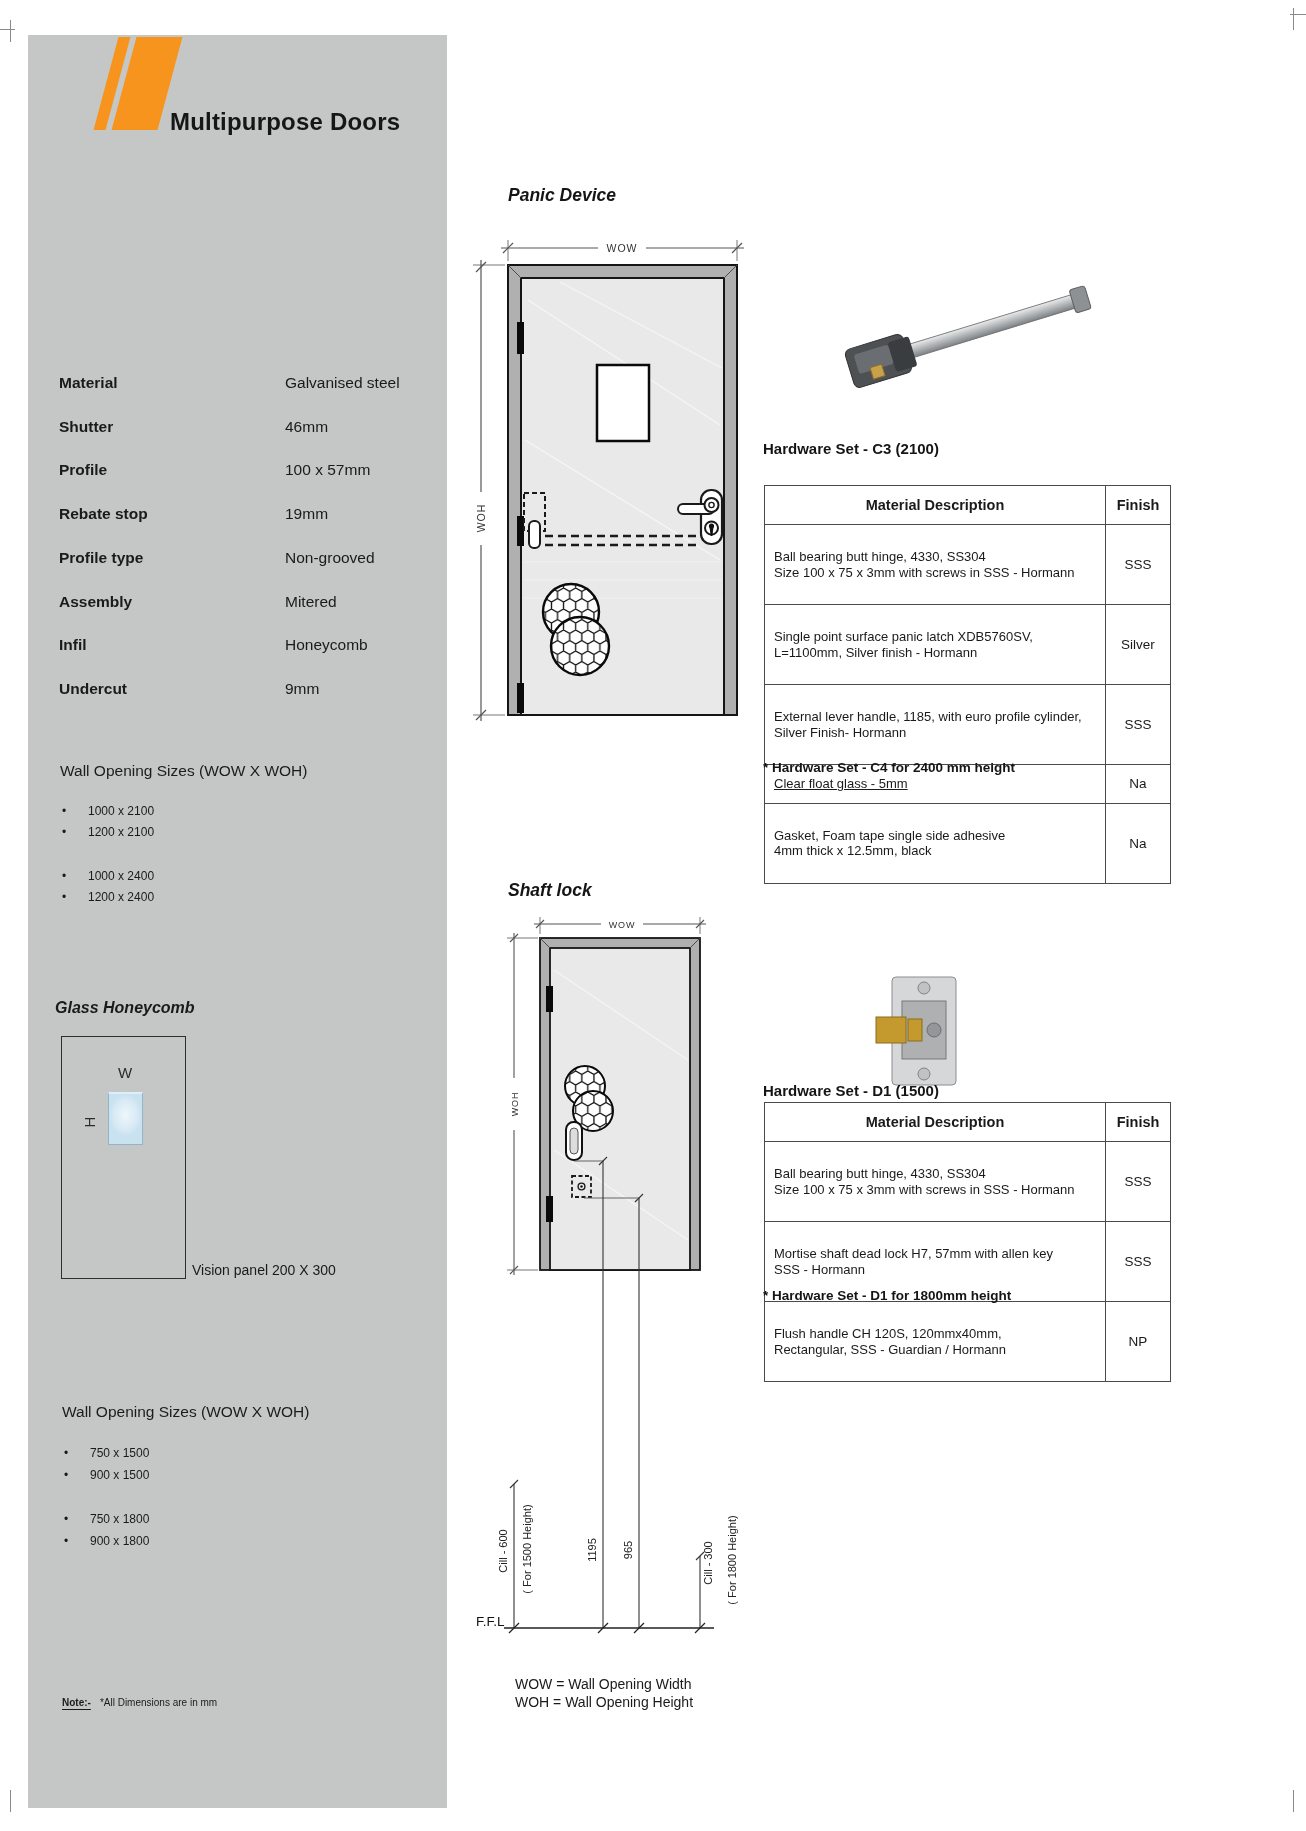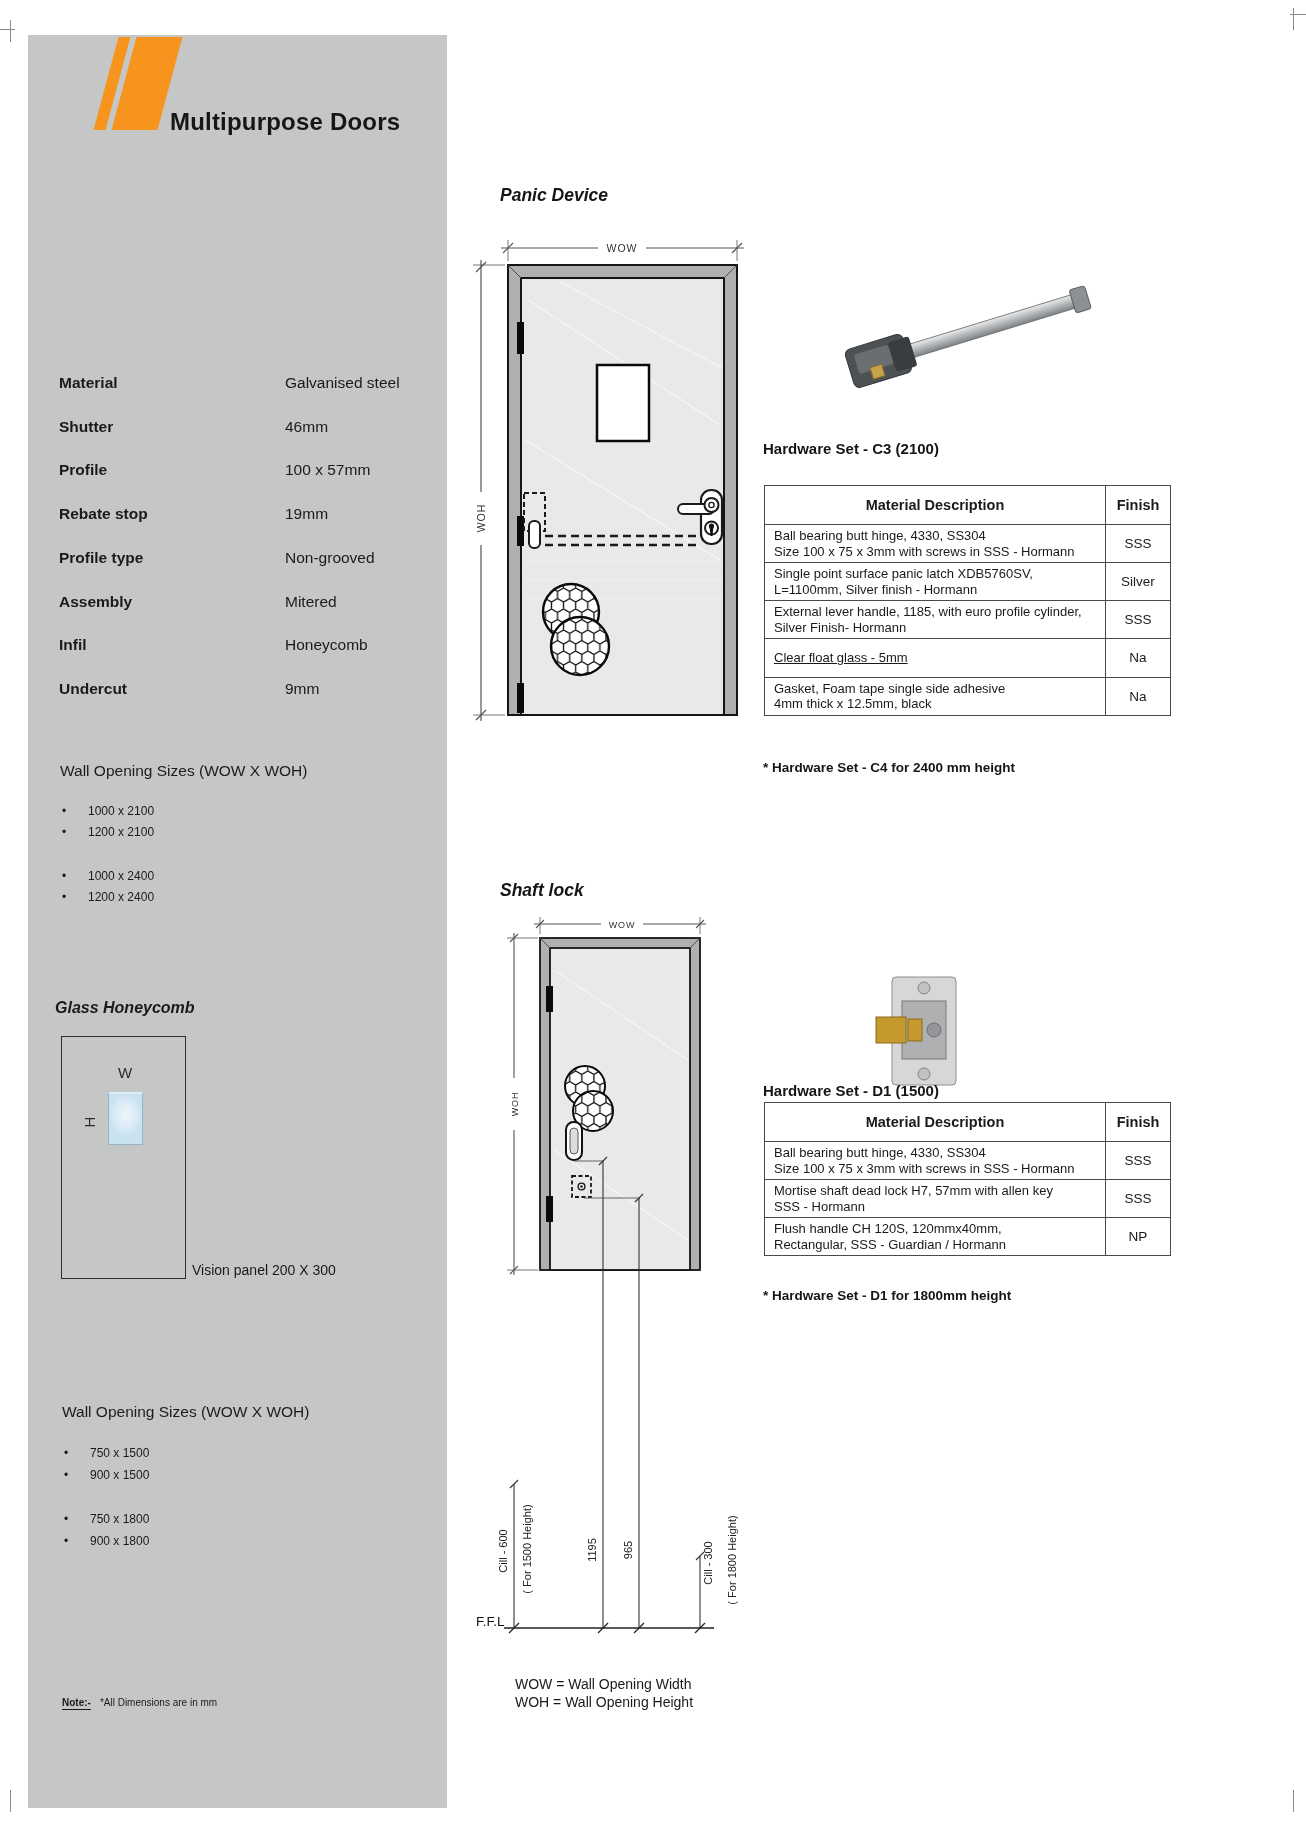"Panic Device" .section-title { margin-left: none -> 8px }
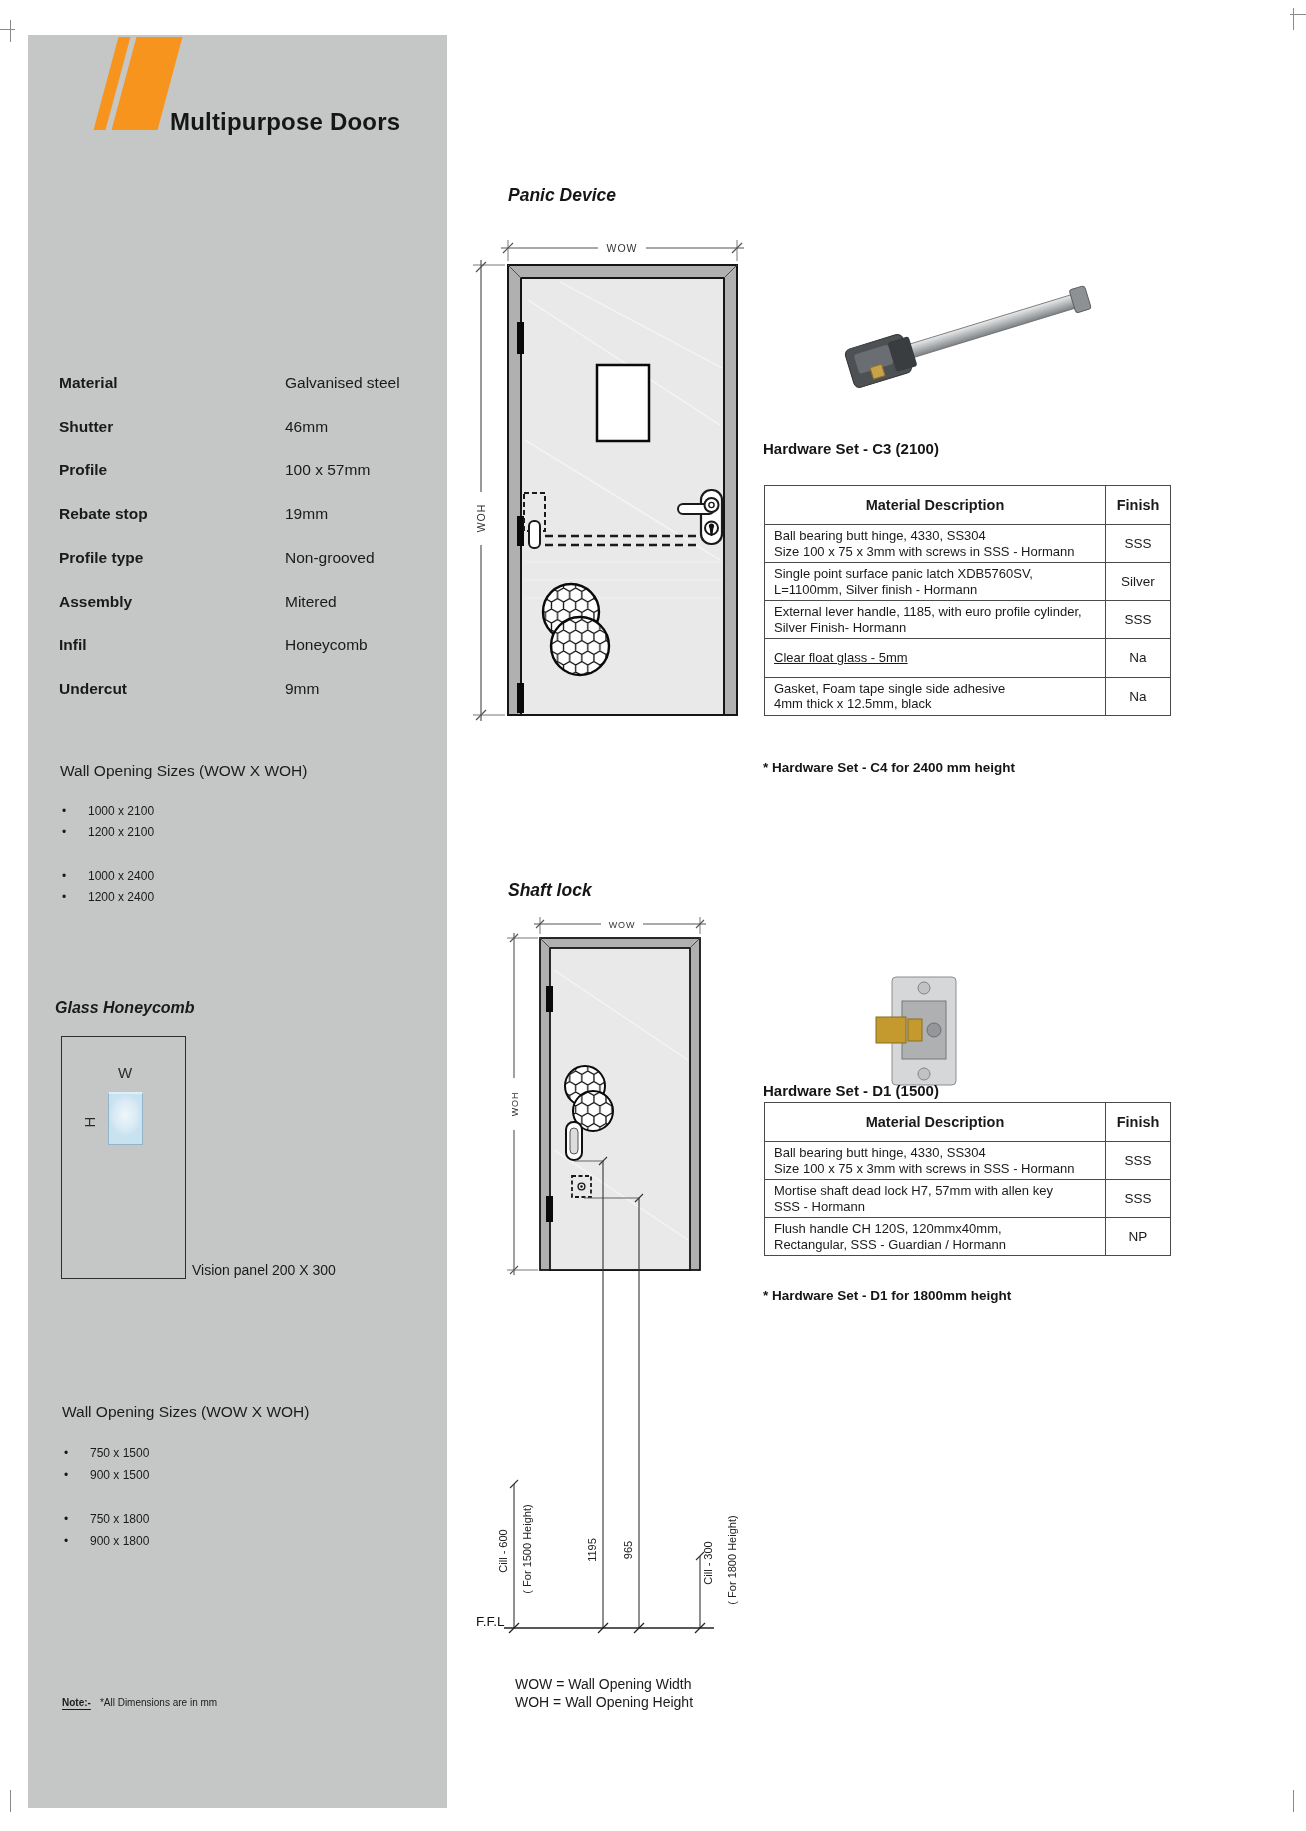"Ball bearing butt hinge, 4330," .hw-table td.desc { padding: 3px 9px -> 24px 9px }
